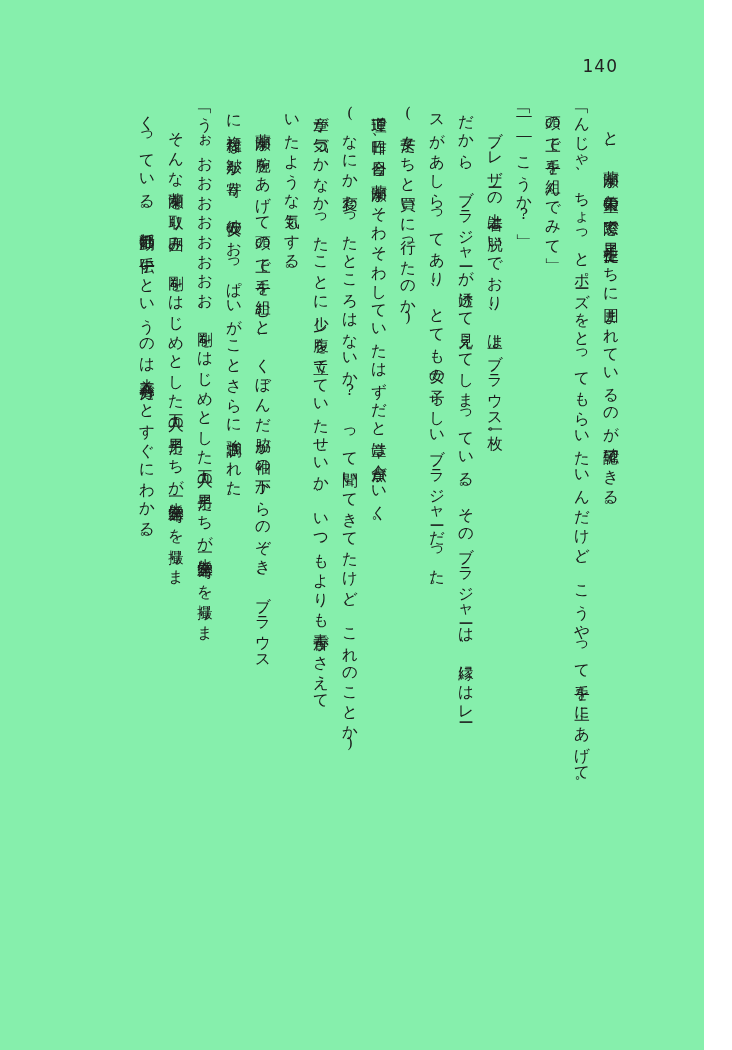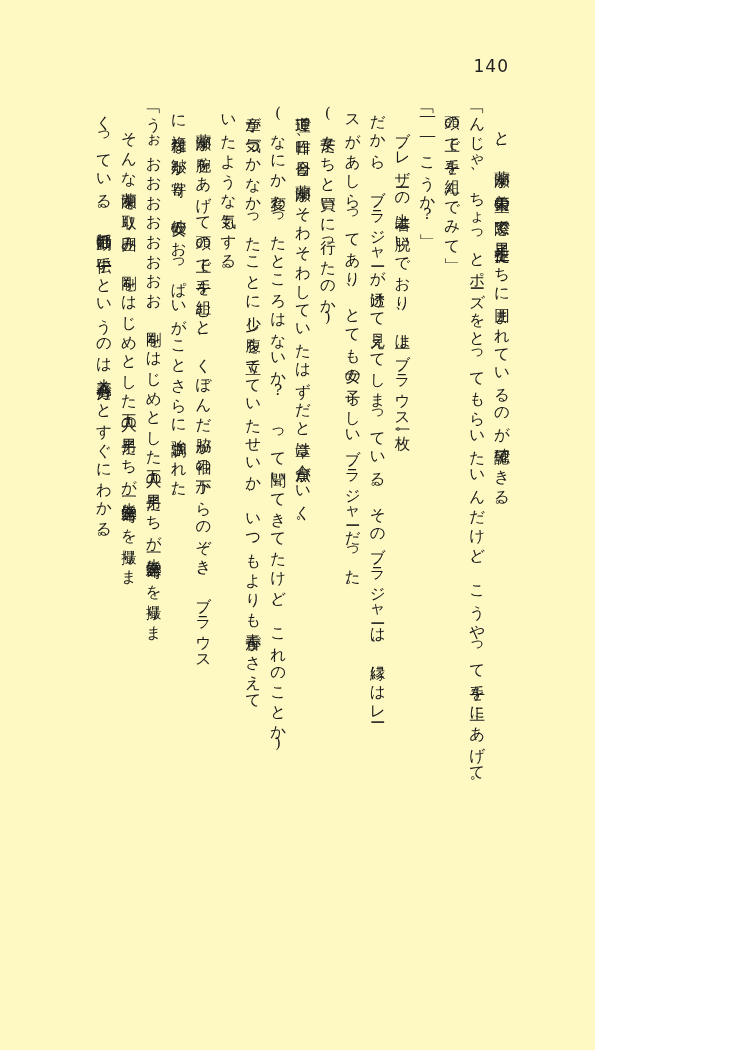"140" .page { background: #fef9c3 -> #86efac; width: 595px -> 704px }
